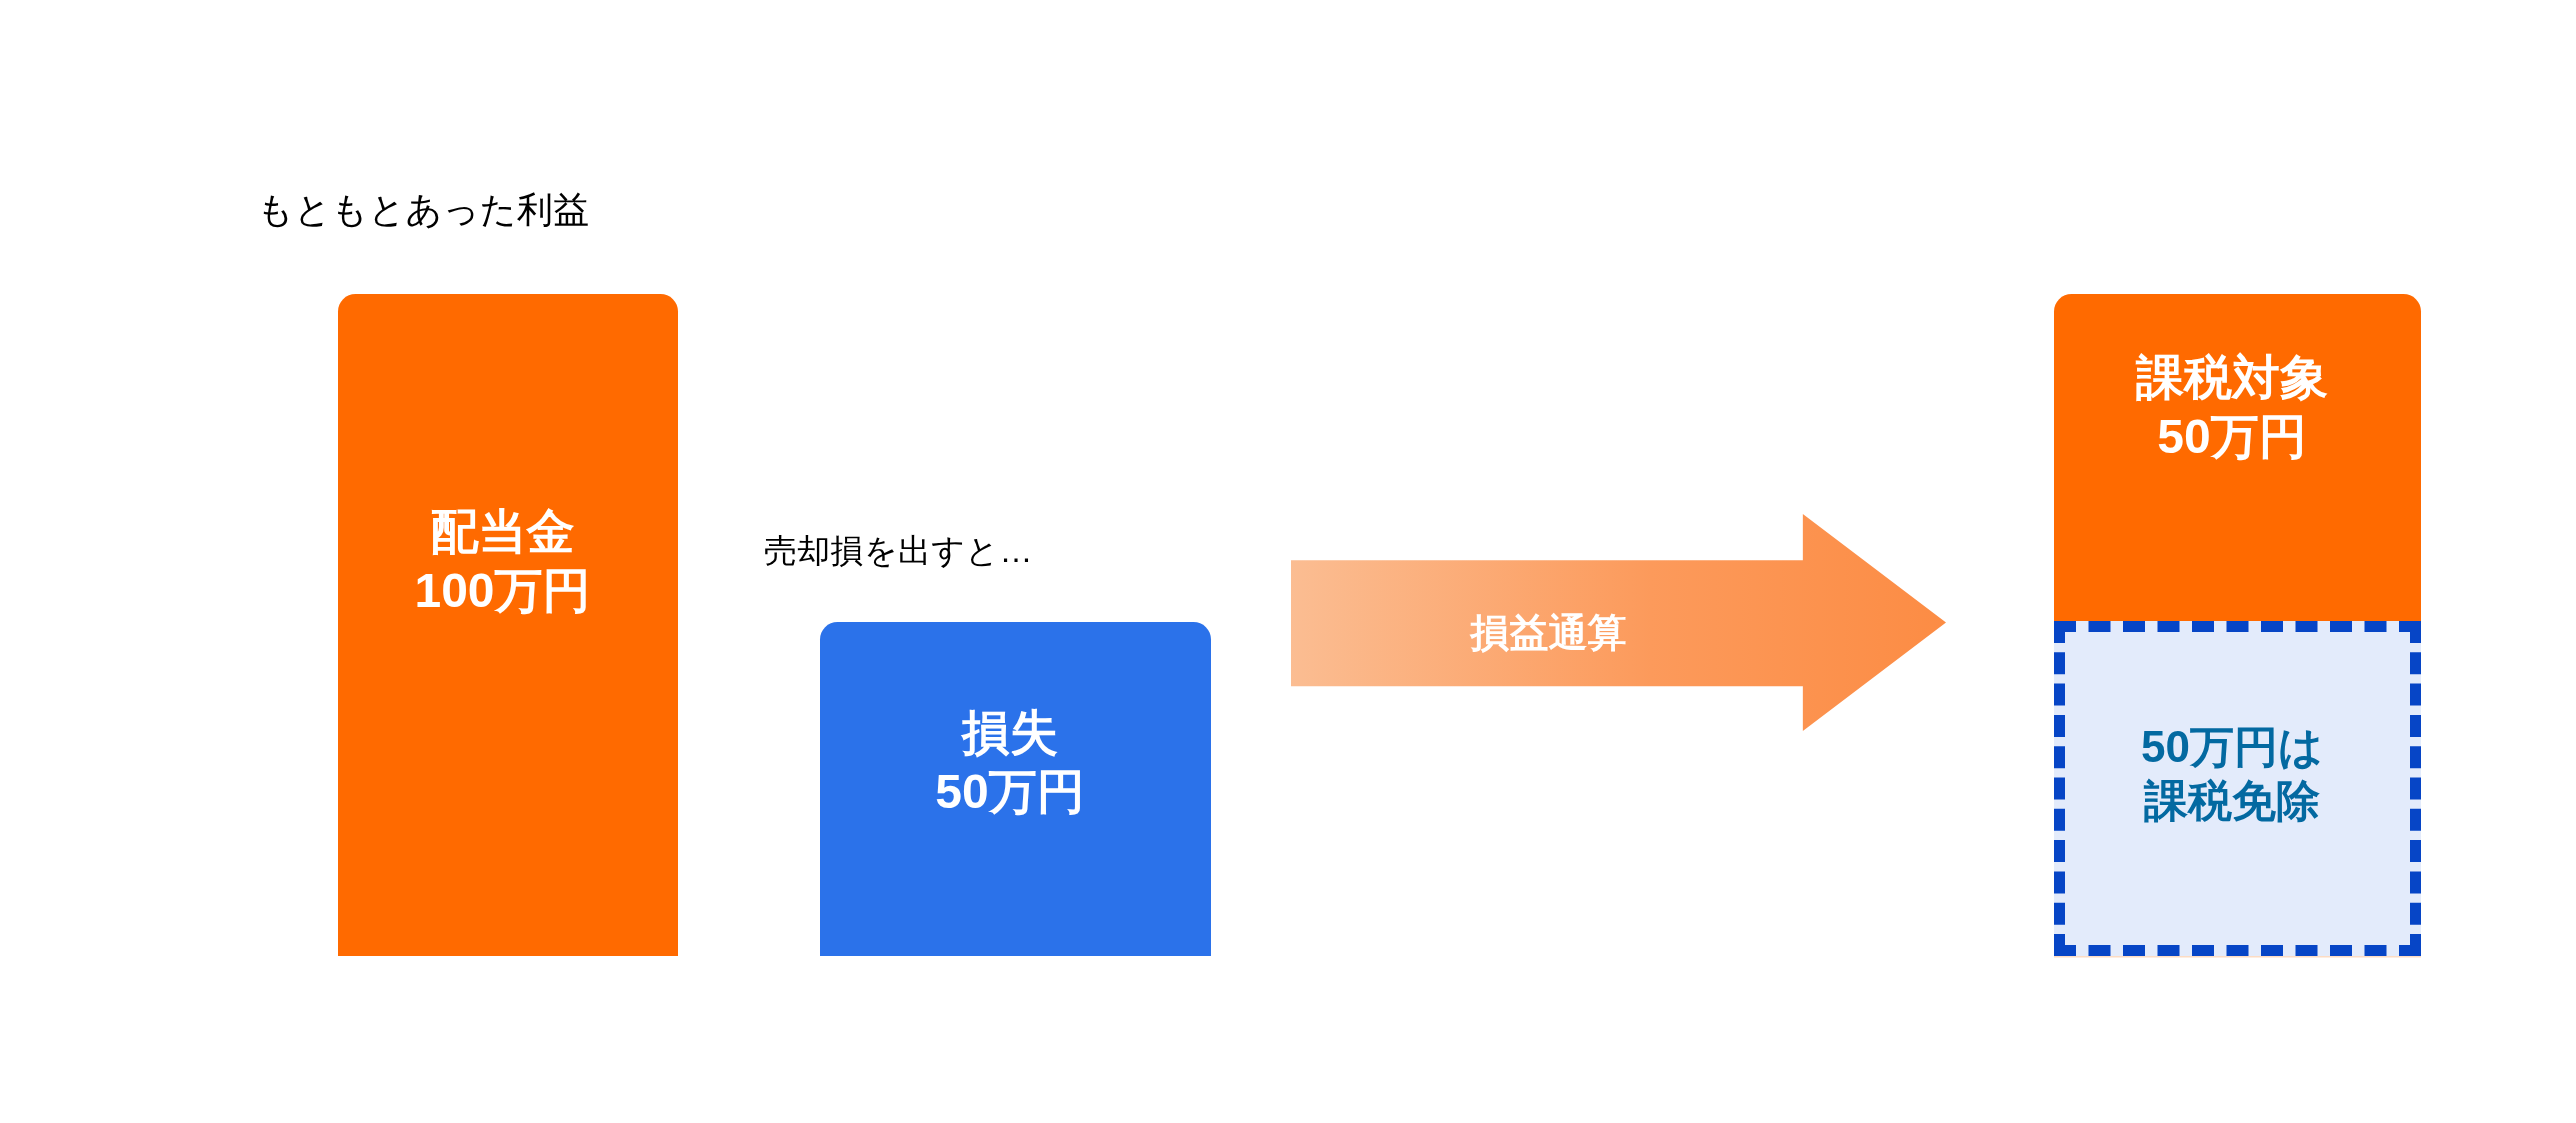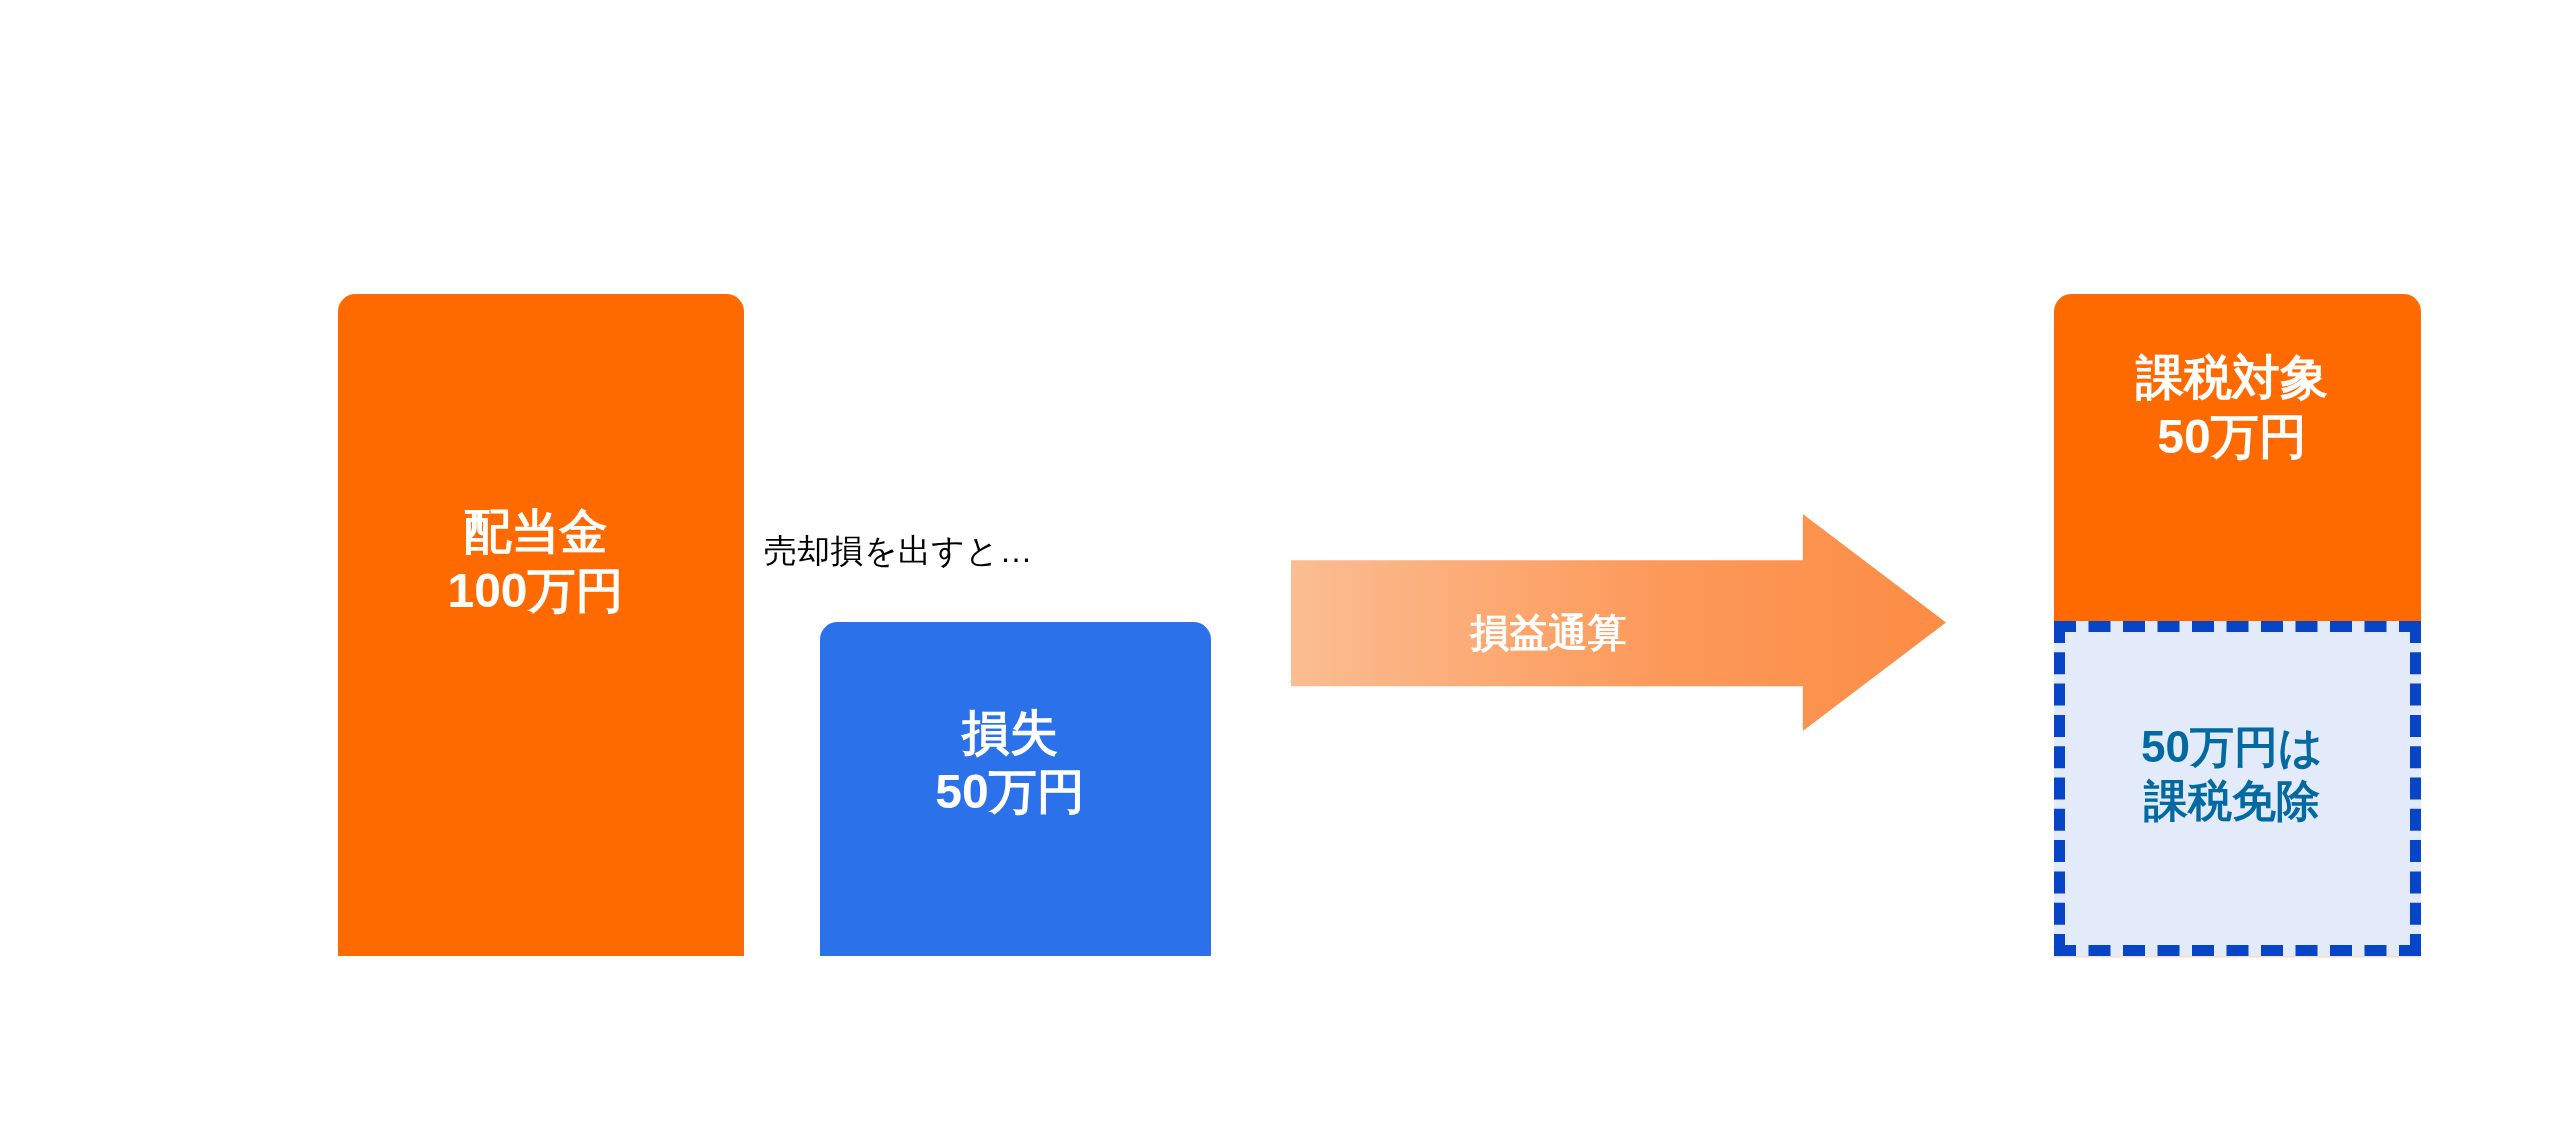"もともとあった利益" div.caption { html: none -> <div>もともとあった利益</div> }
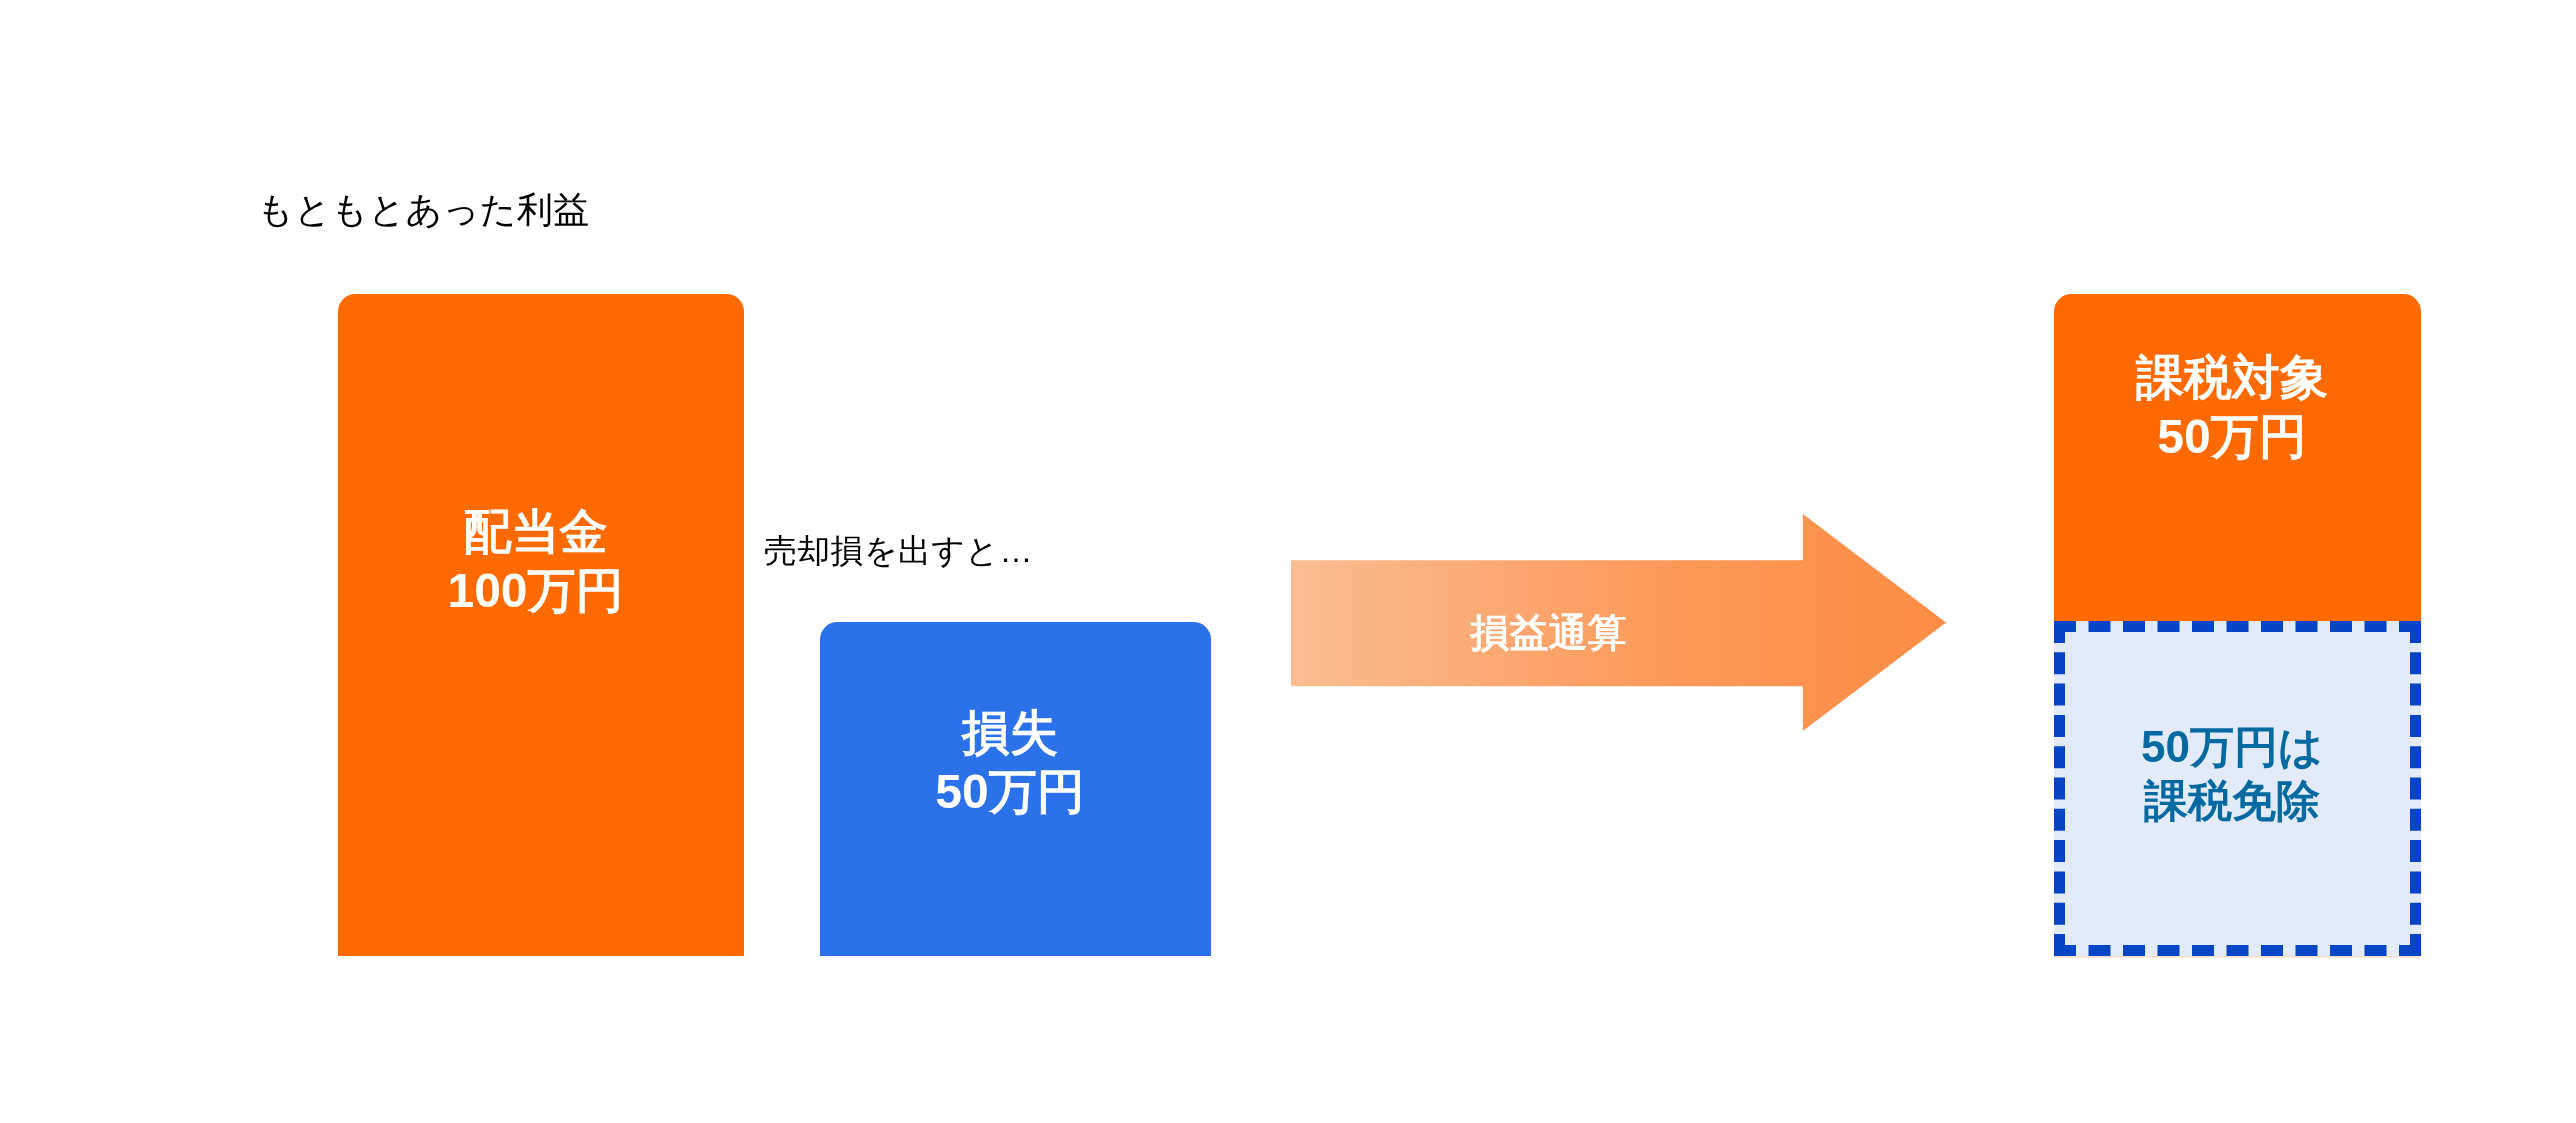"配当金" #dividend-bar { width: 406px -> 340px }
